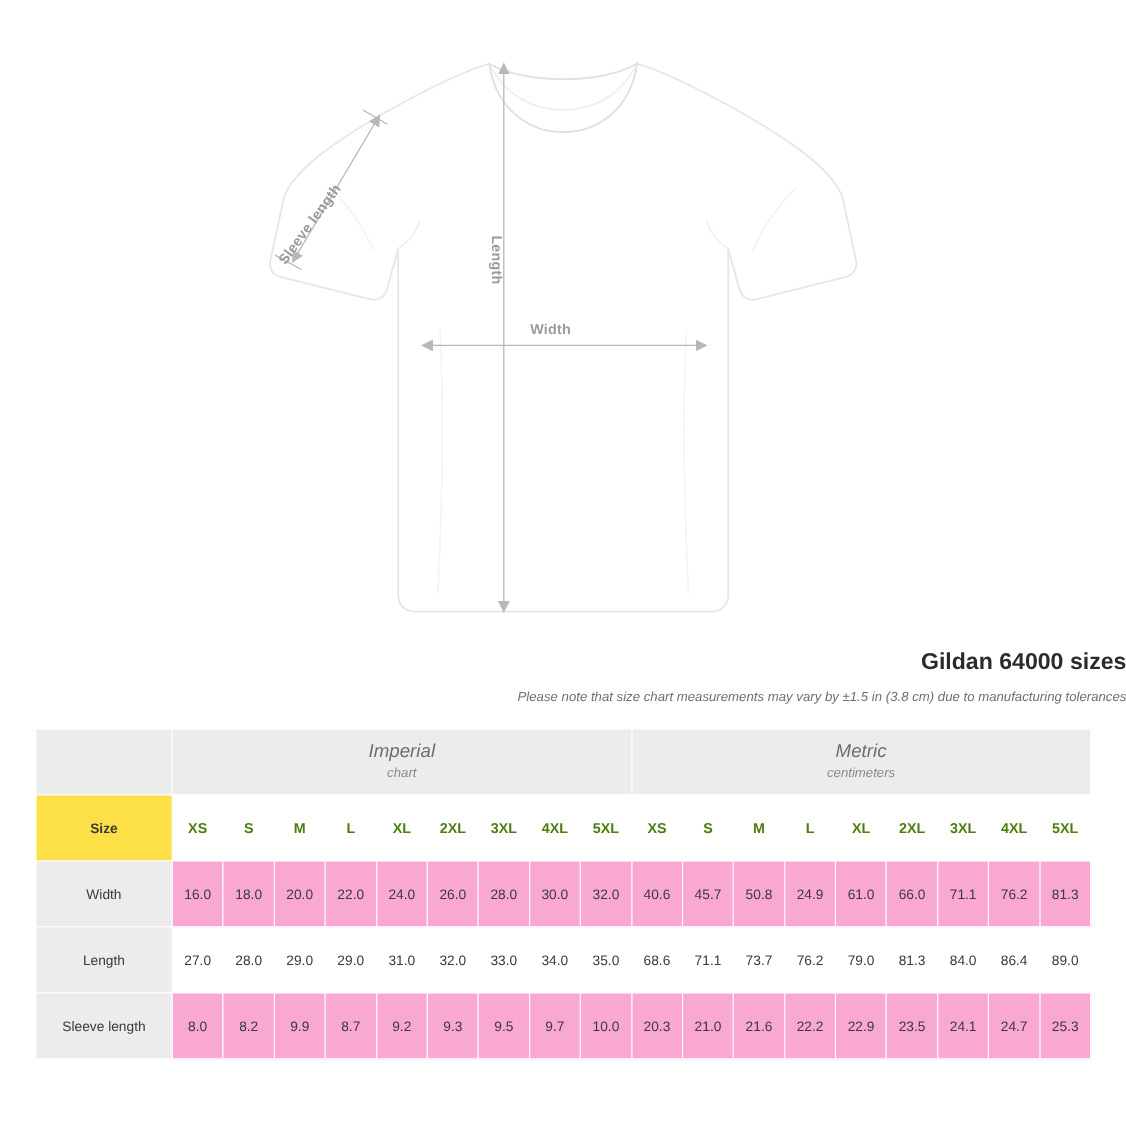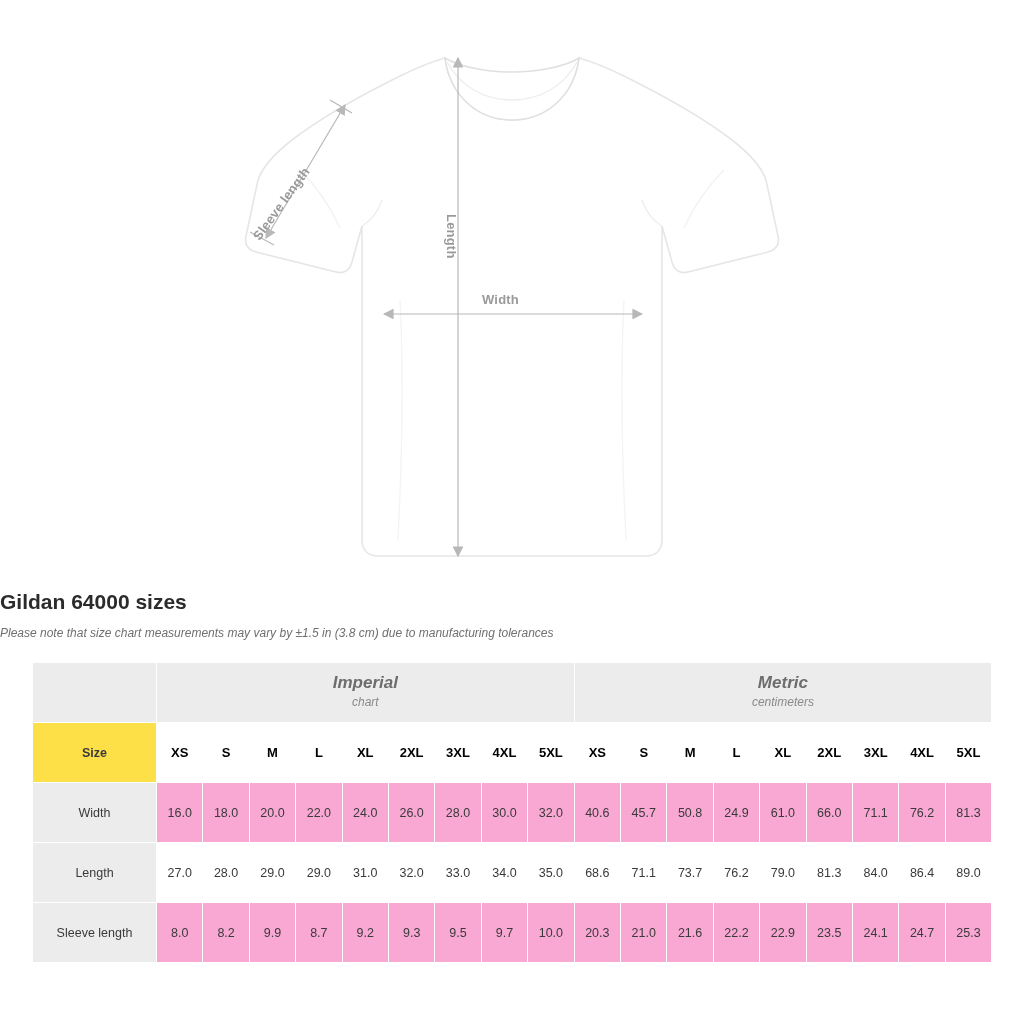"Gildan 64000 sizes" .title-block { text-align: left -> right }
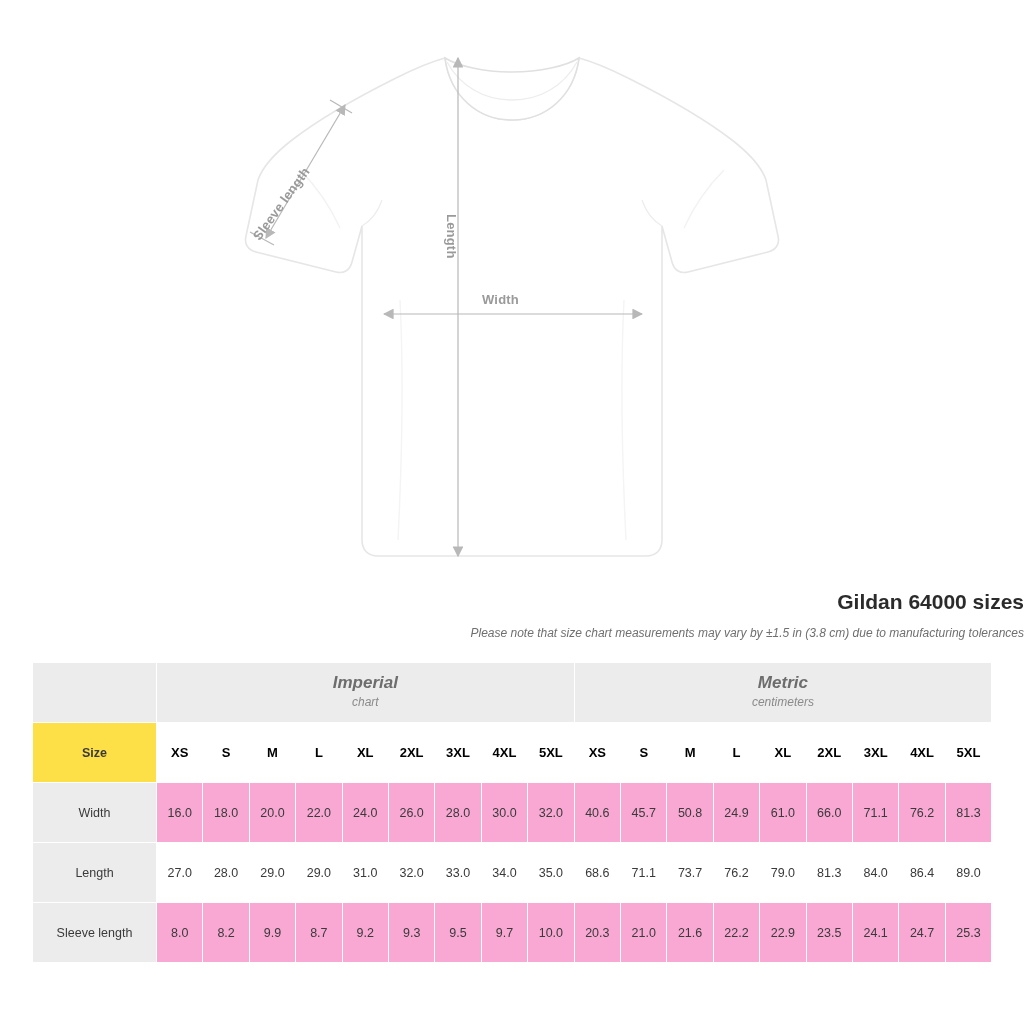"Imperial" .unit-name { font-weight: bold -> normal }
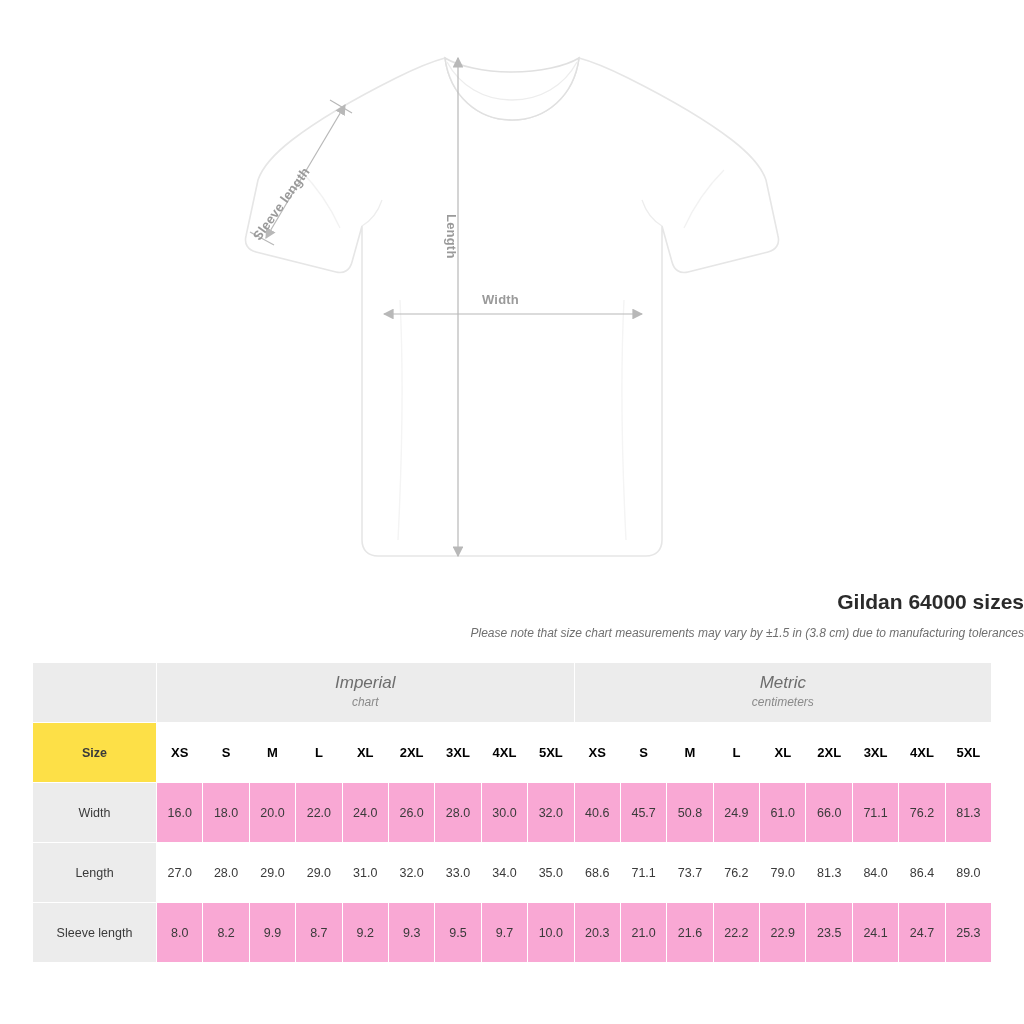"XS" tr.row-head td.col-head { color: #000000 -> #4d7c0f }
